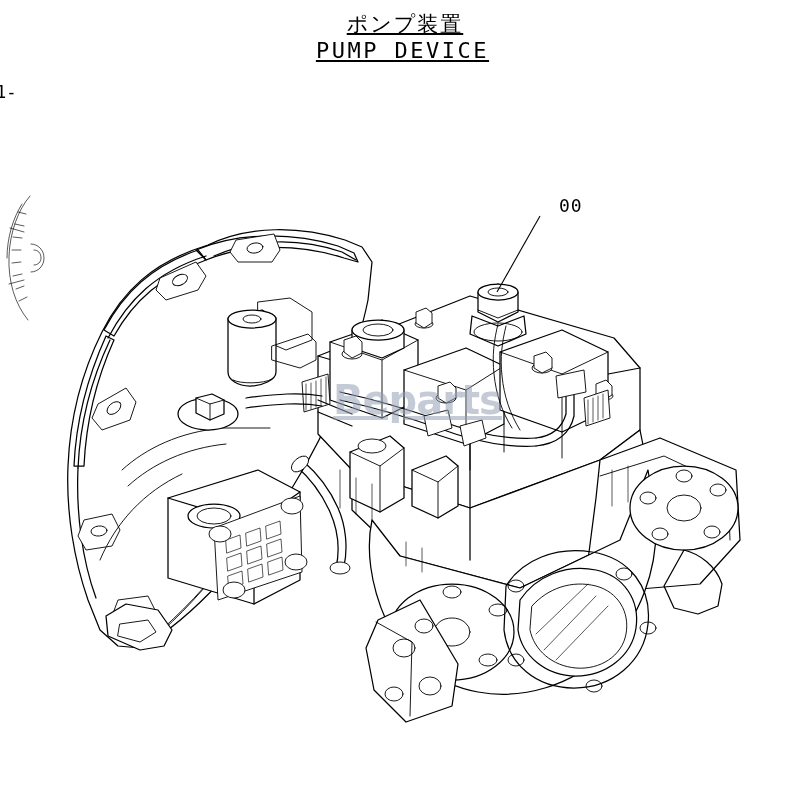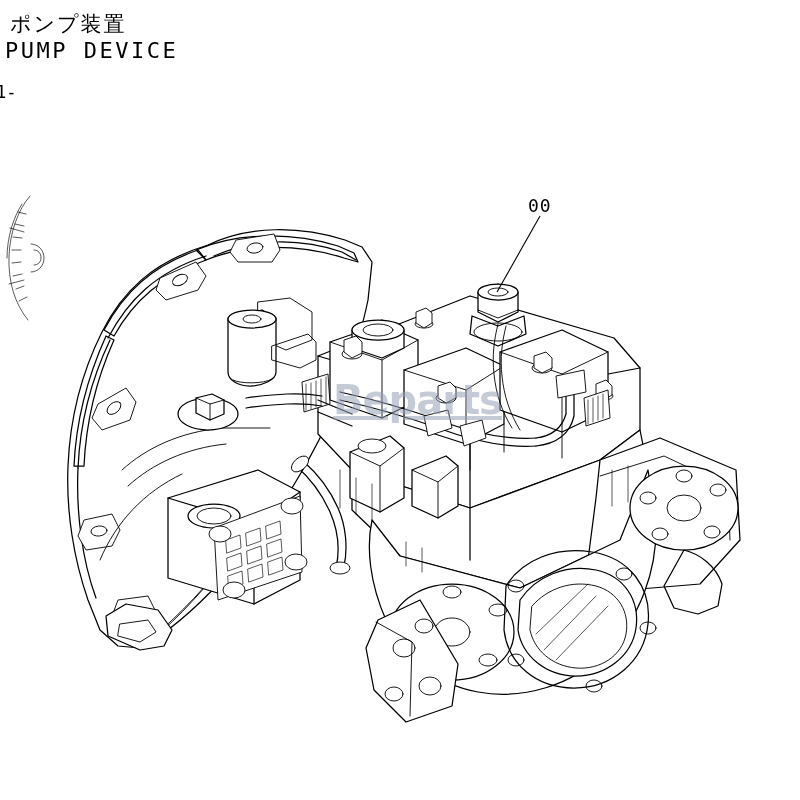"ポンプ装置" .title-block { text-align: left -> center; text-decoration: none -> underline }
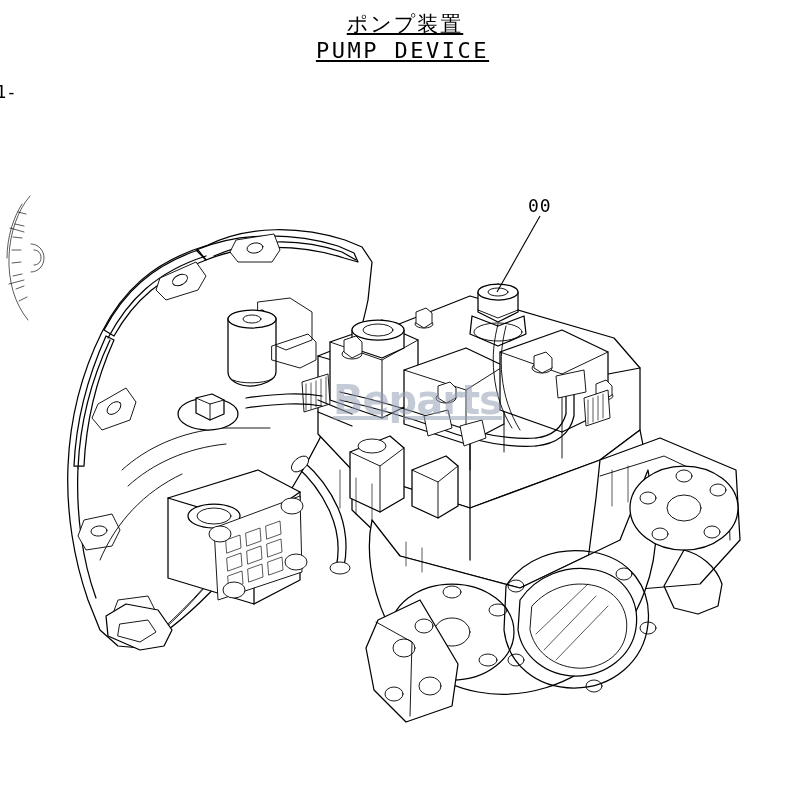"00" .callout-label { left: 528px -> 559px }
